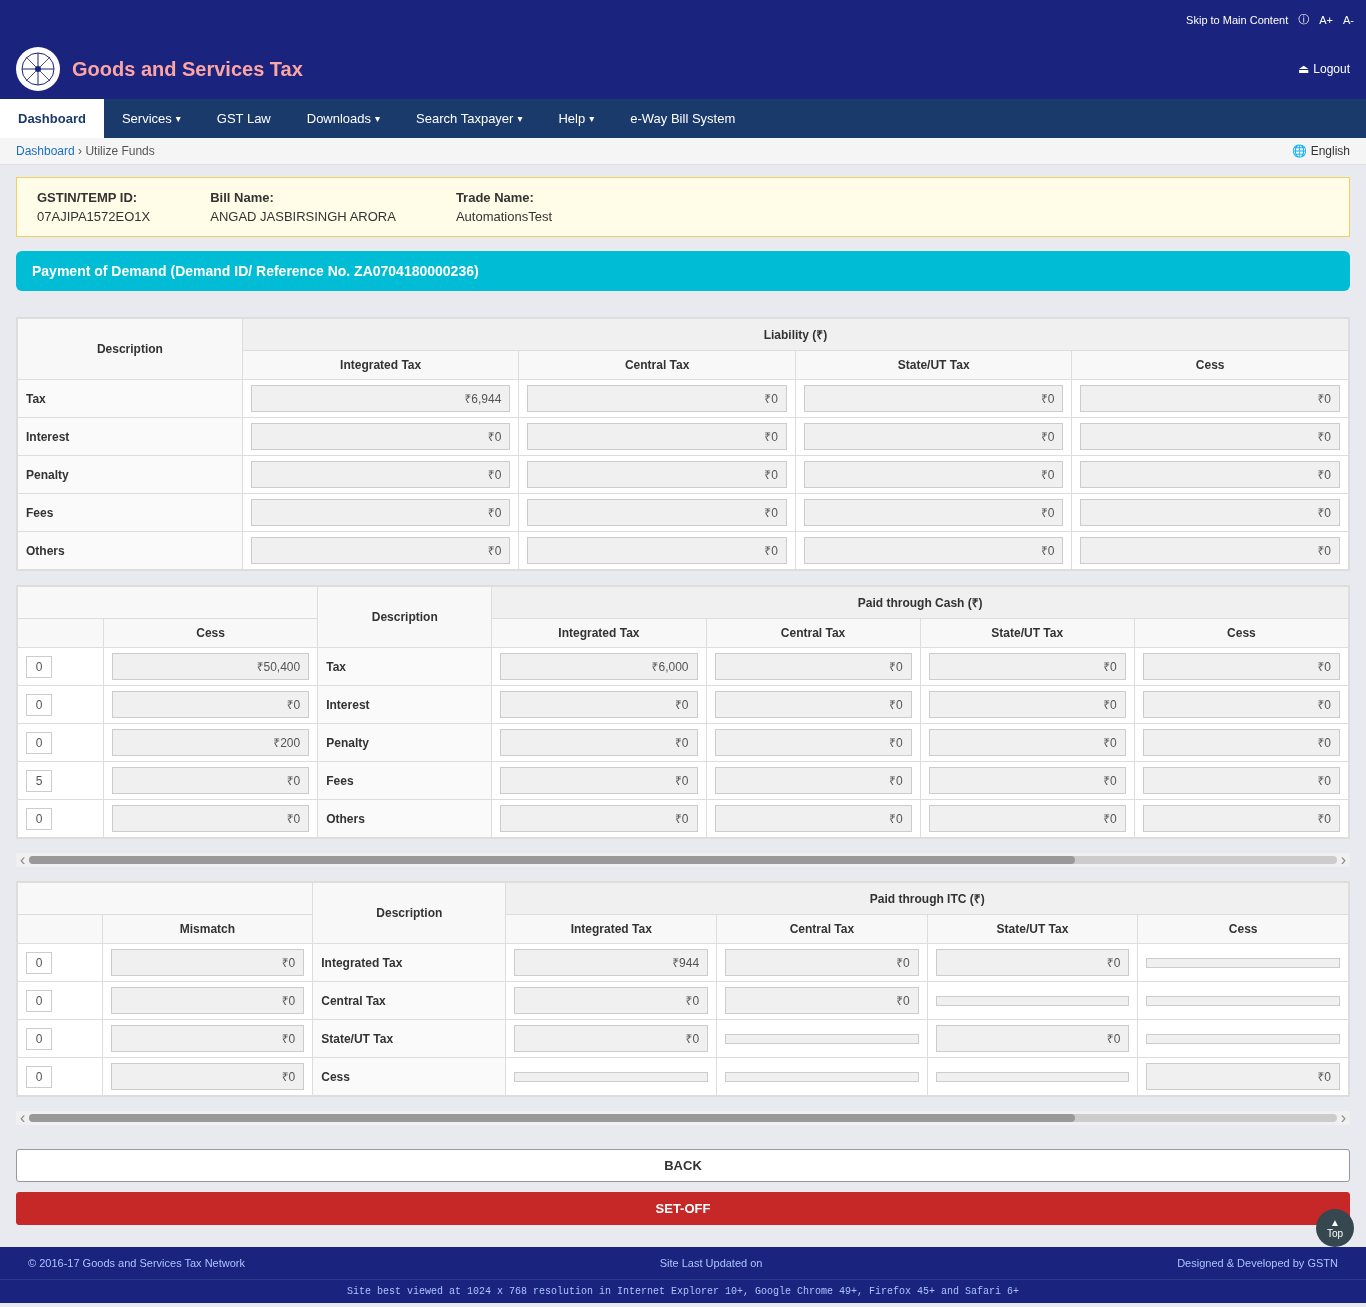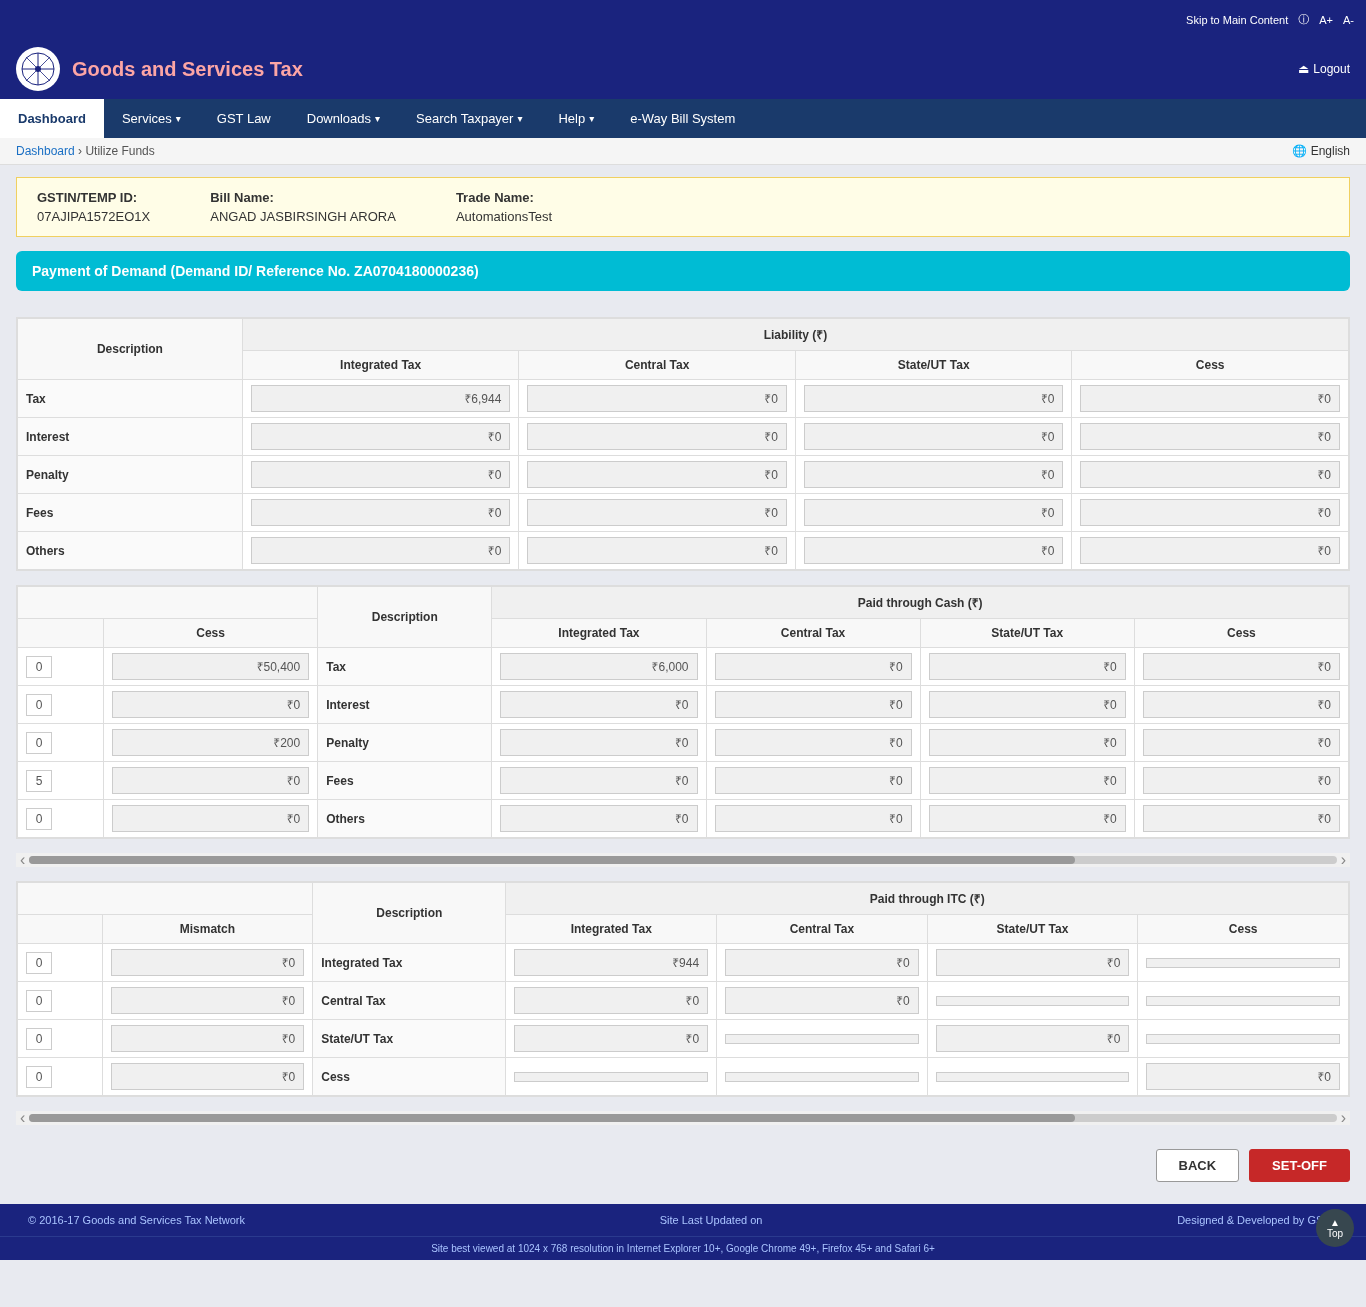"BACK" .btn-row { flex-direction: none -> column }
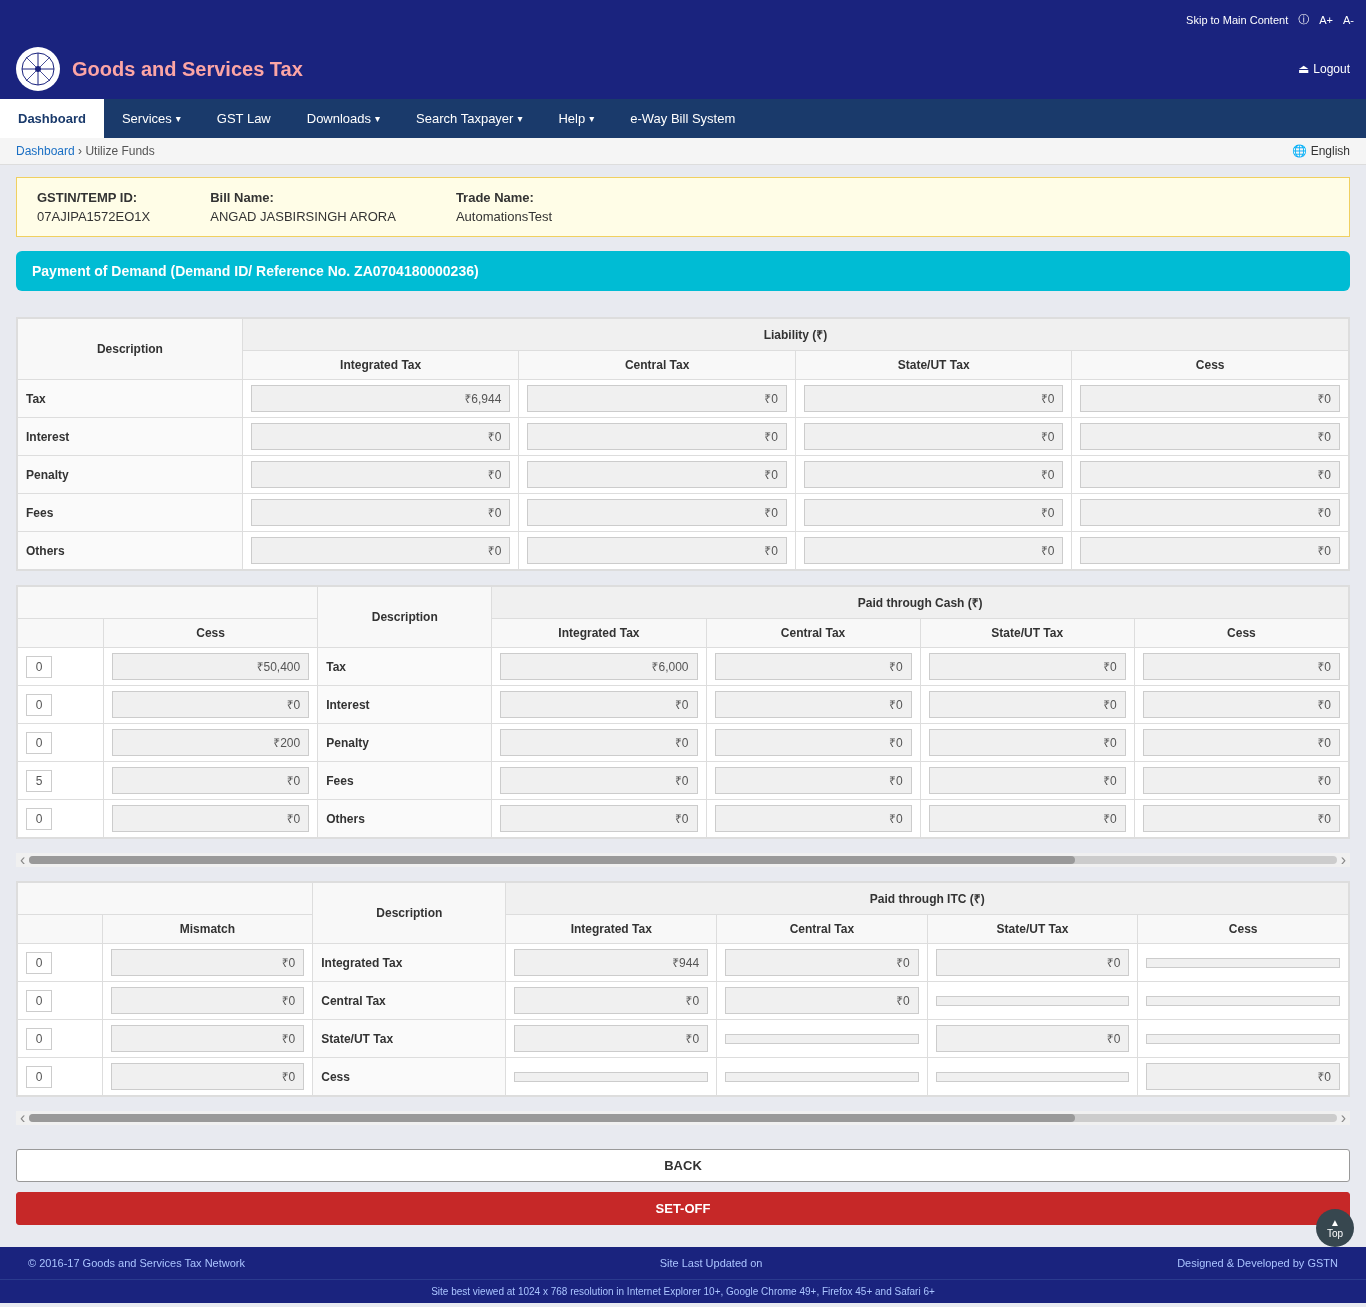"Site best viewed at 1024" .footer-sub { font-family: none -> Liberation Mono, monospace }
